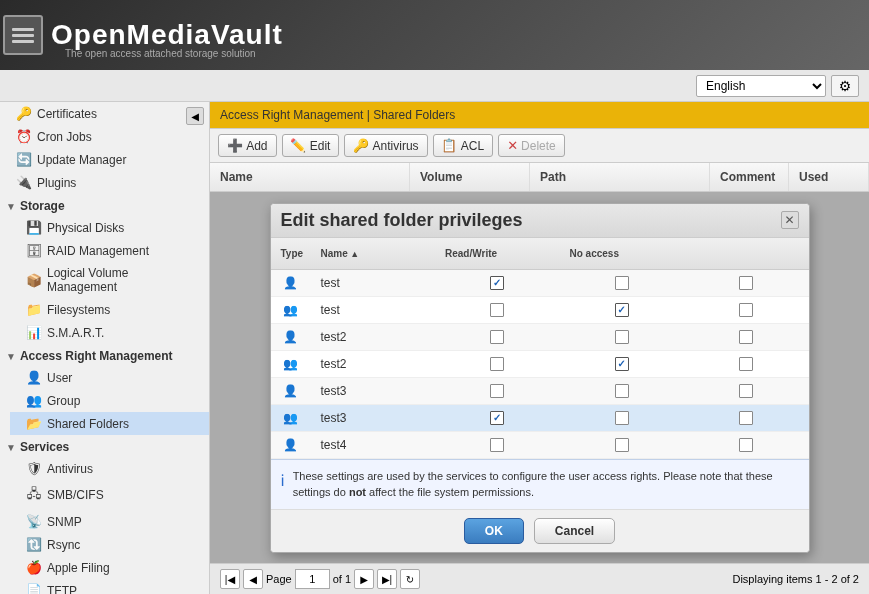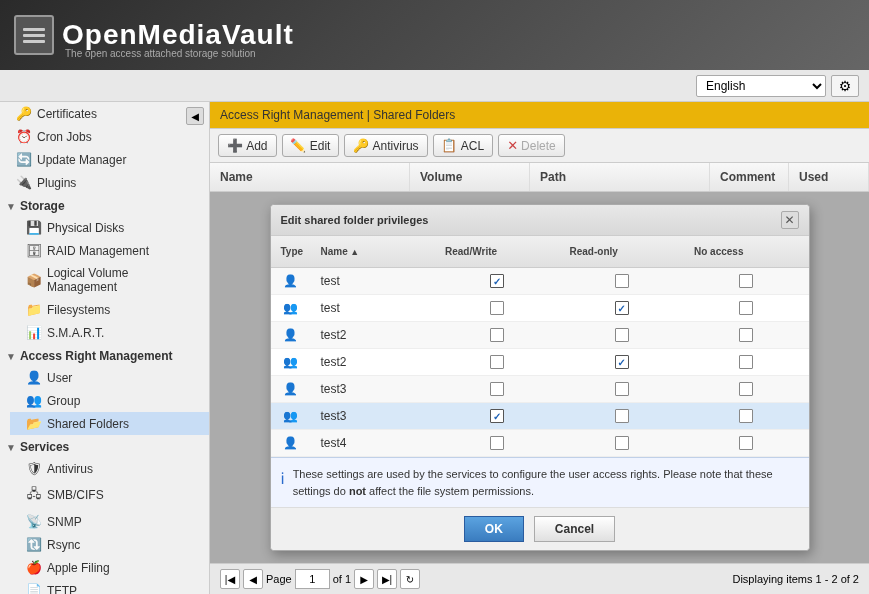"OpenMediaVault" .header { padding: 0 14px -> 0 3px }
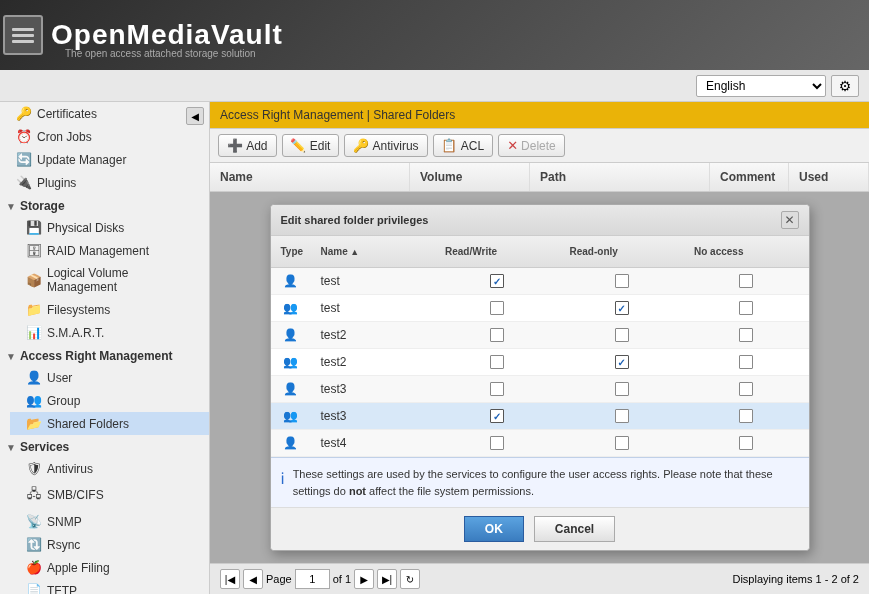"Edit shared folder privileges" .modal-title { font-size: 11px -> 18px }
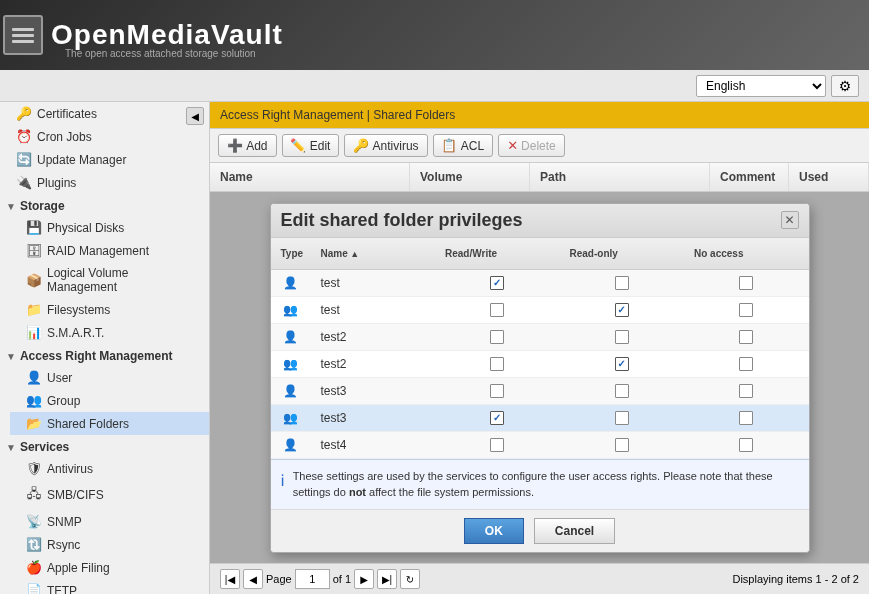"Read-only" div.modal-th { html: <div>Read-only</div> -> none }
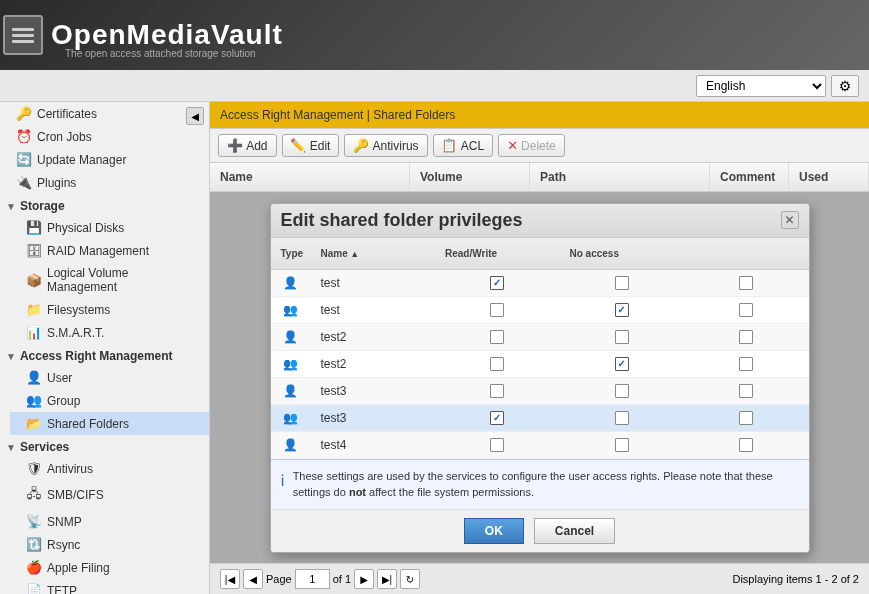"OK" .modal-btn { border-radius: 0 -> 5px }
